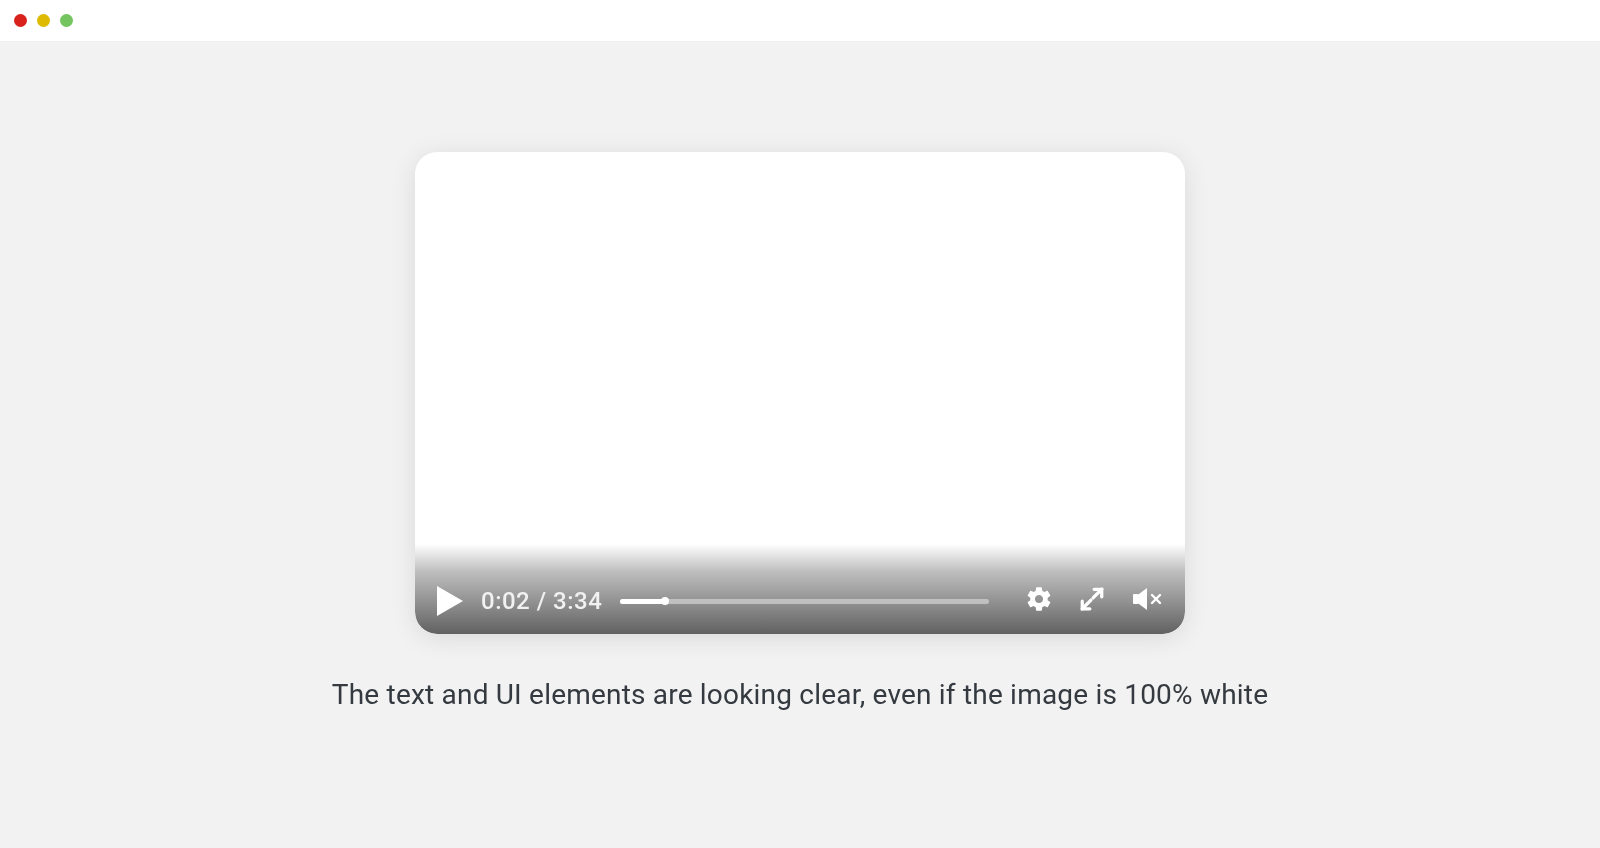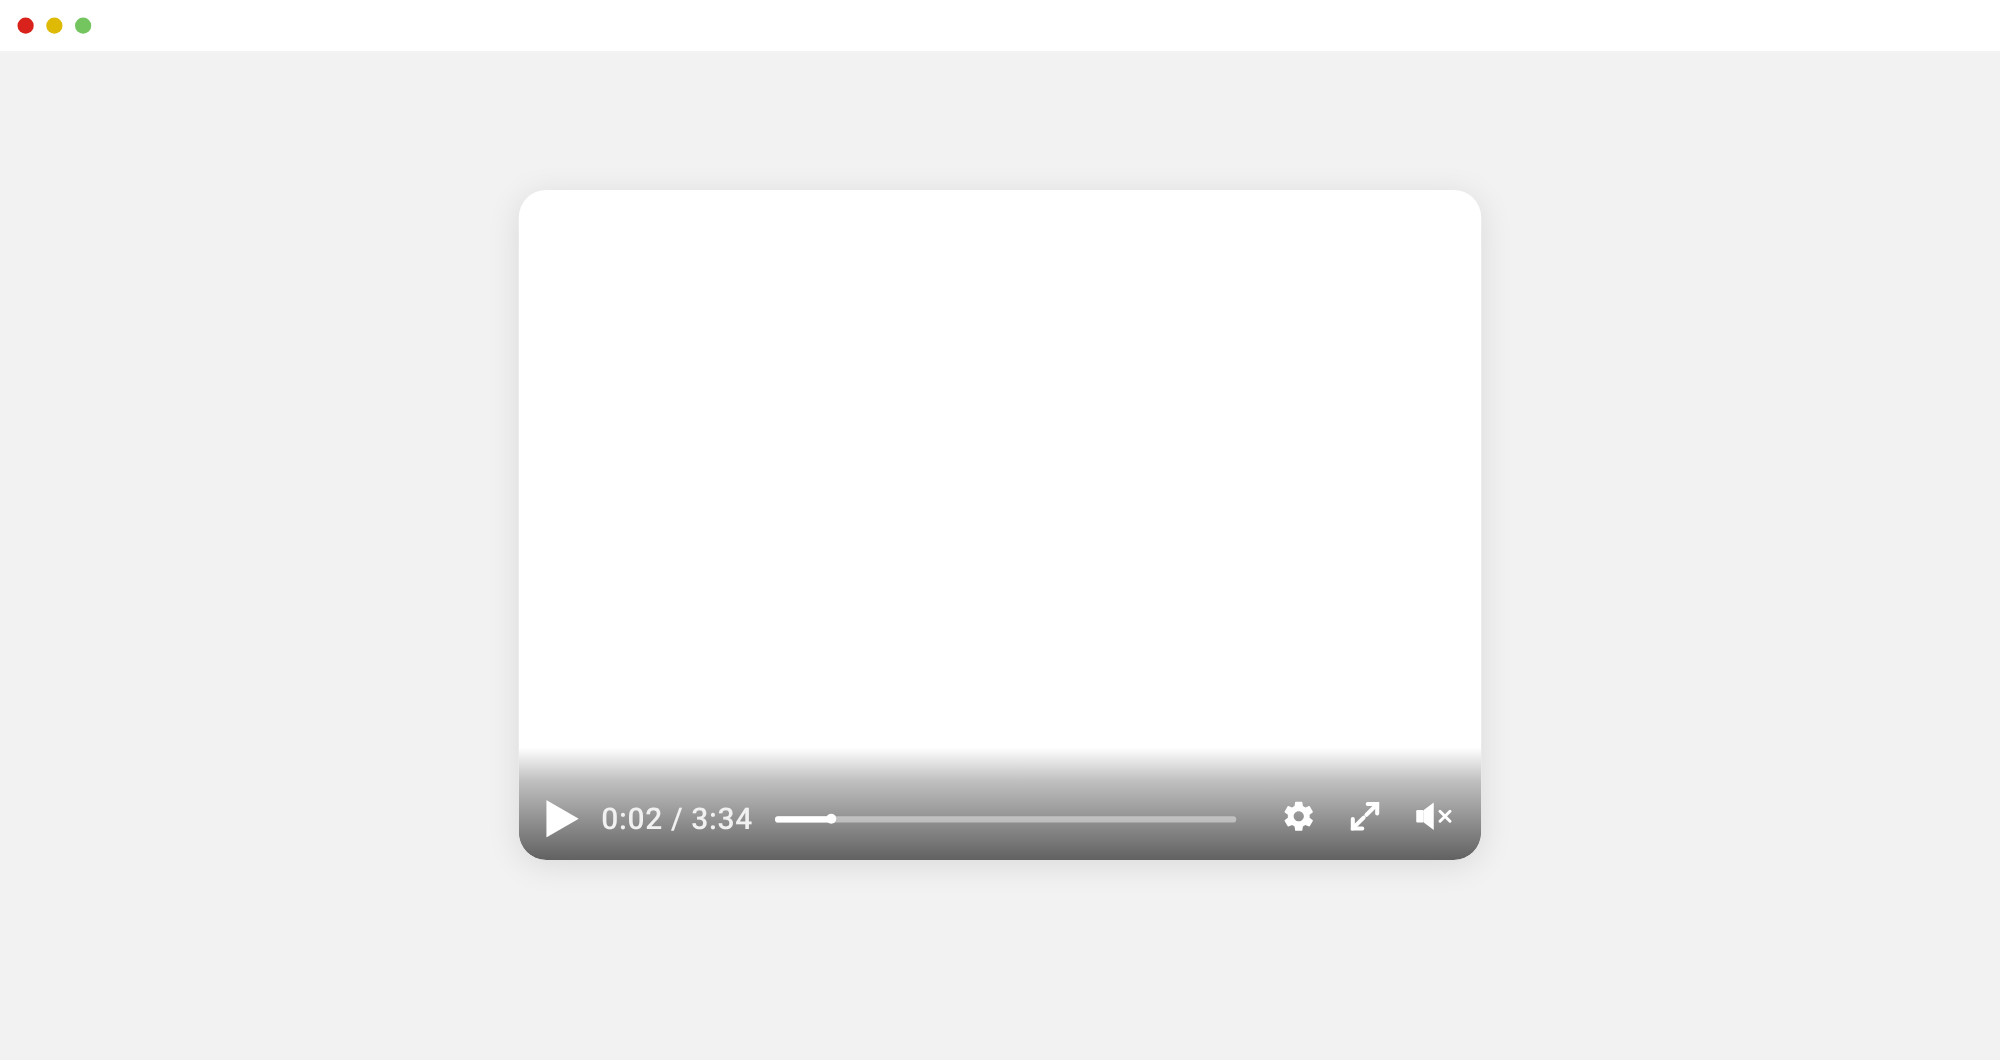"0:02 / 3:34" .video-card { height: 536px -> 482px }
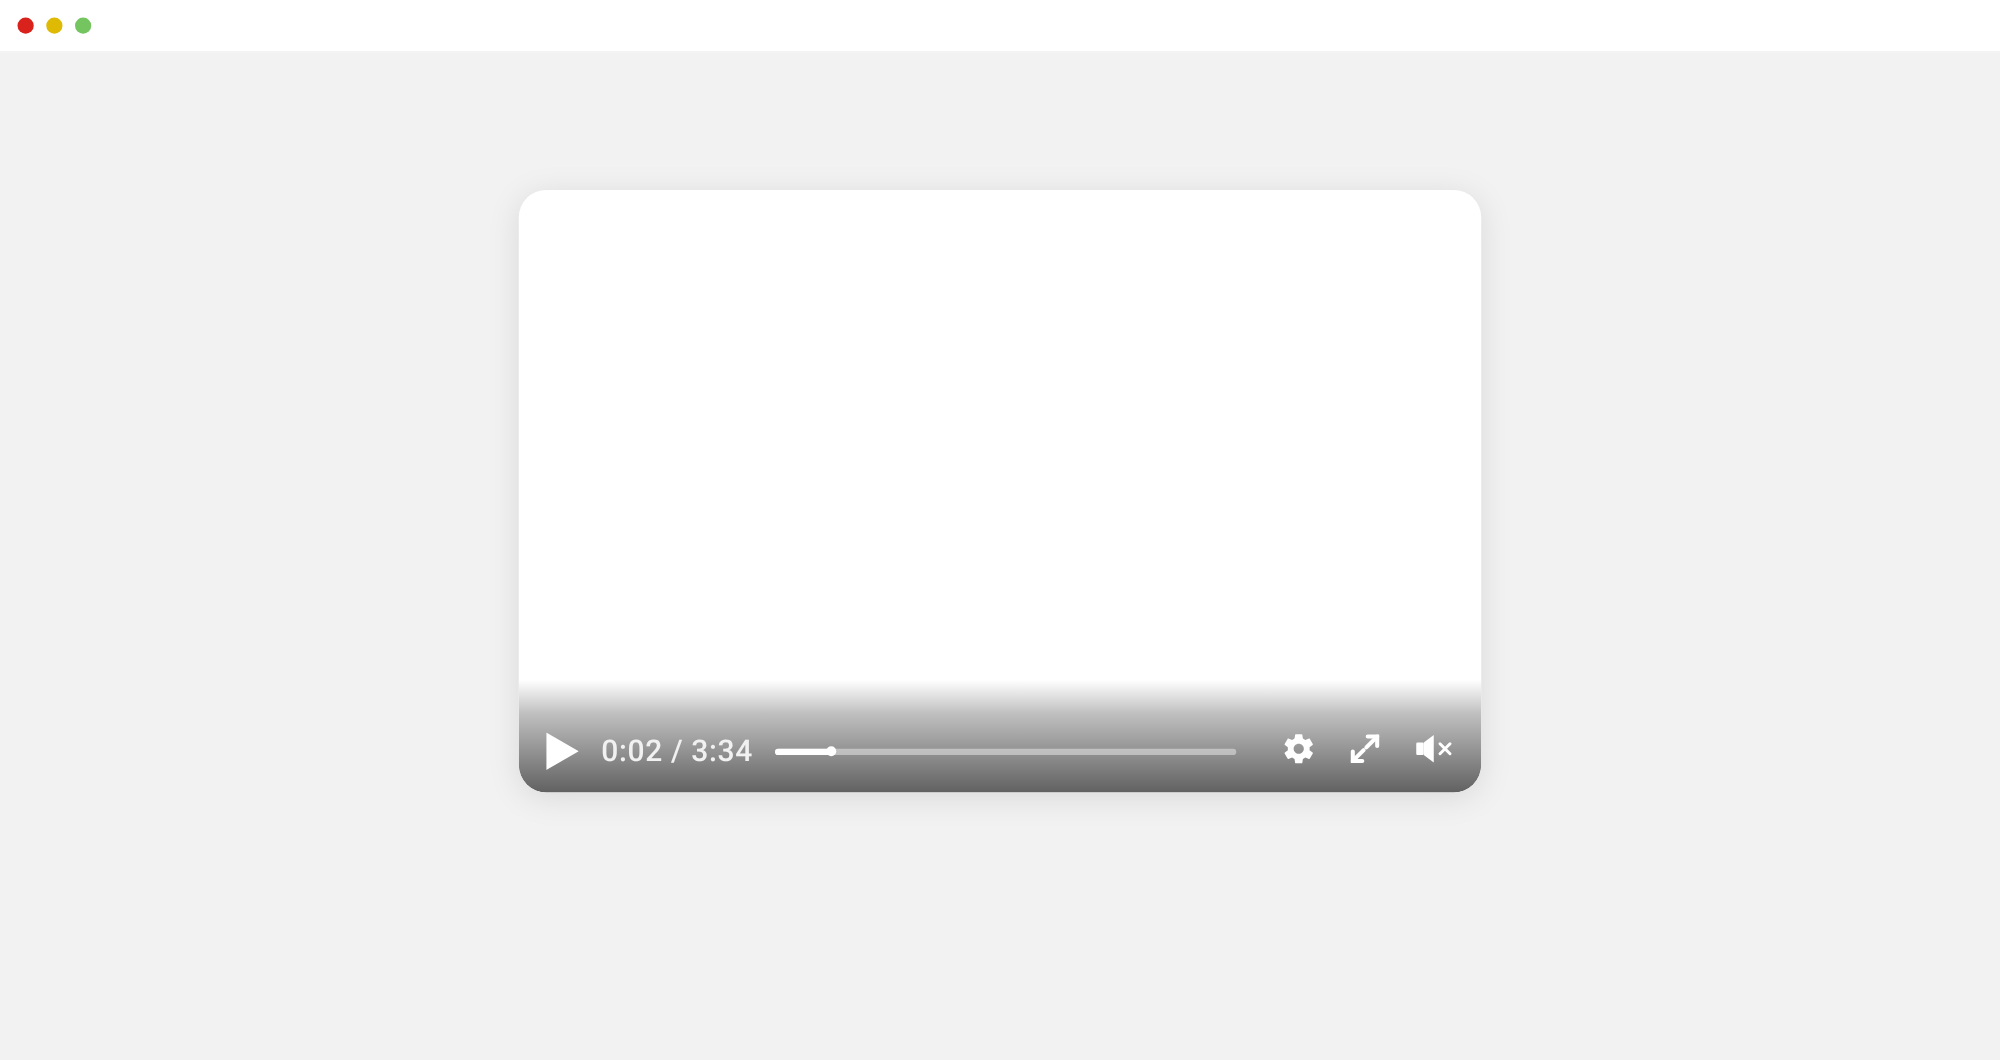"The text and UI elements" div.caption { html: none -> <div>The text and UI elements are looking clear, even if the image is 100% white</div> }
